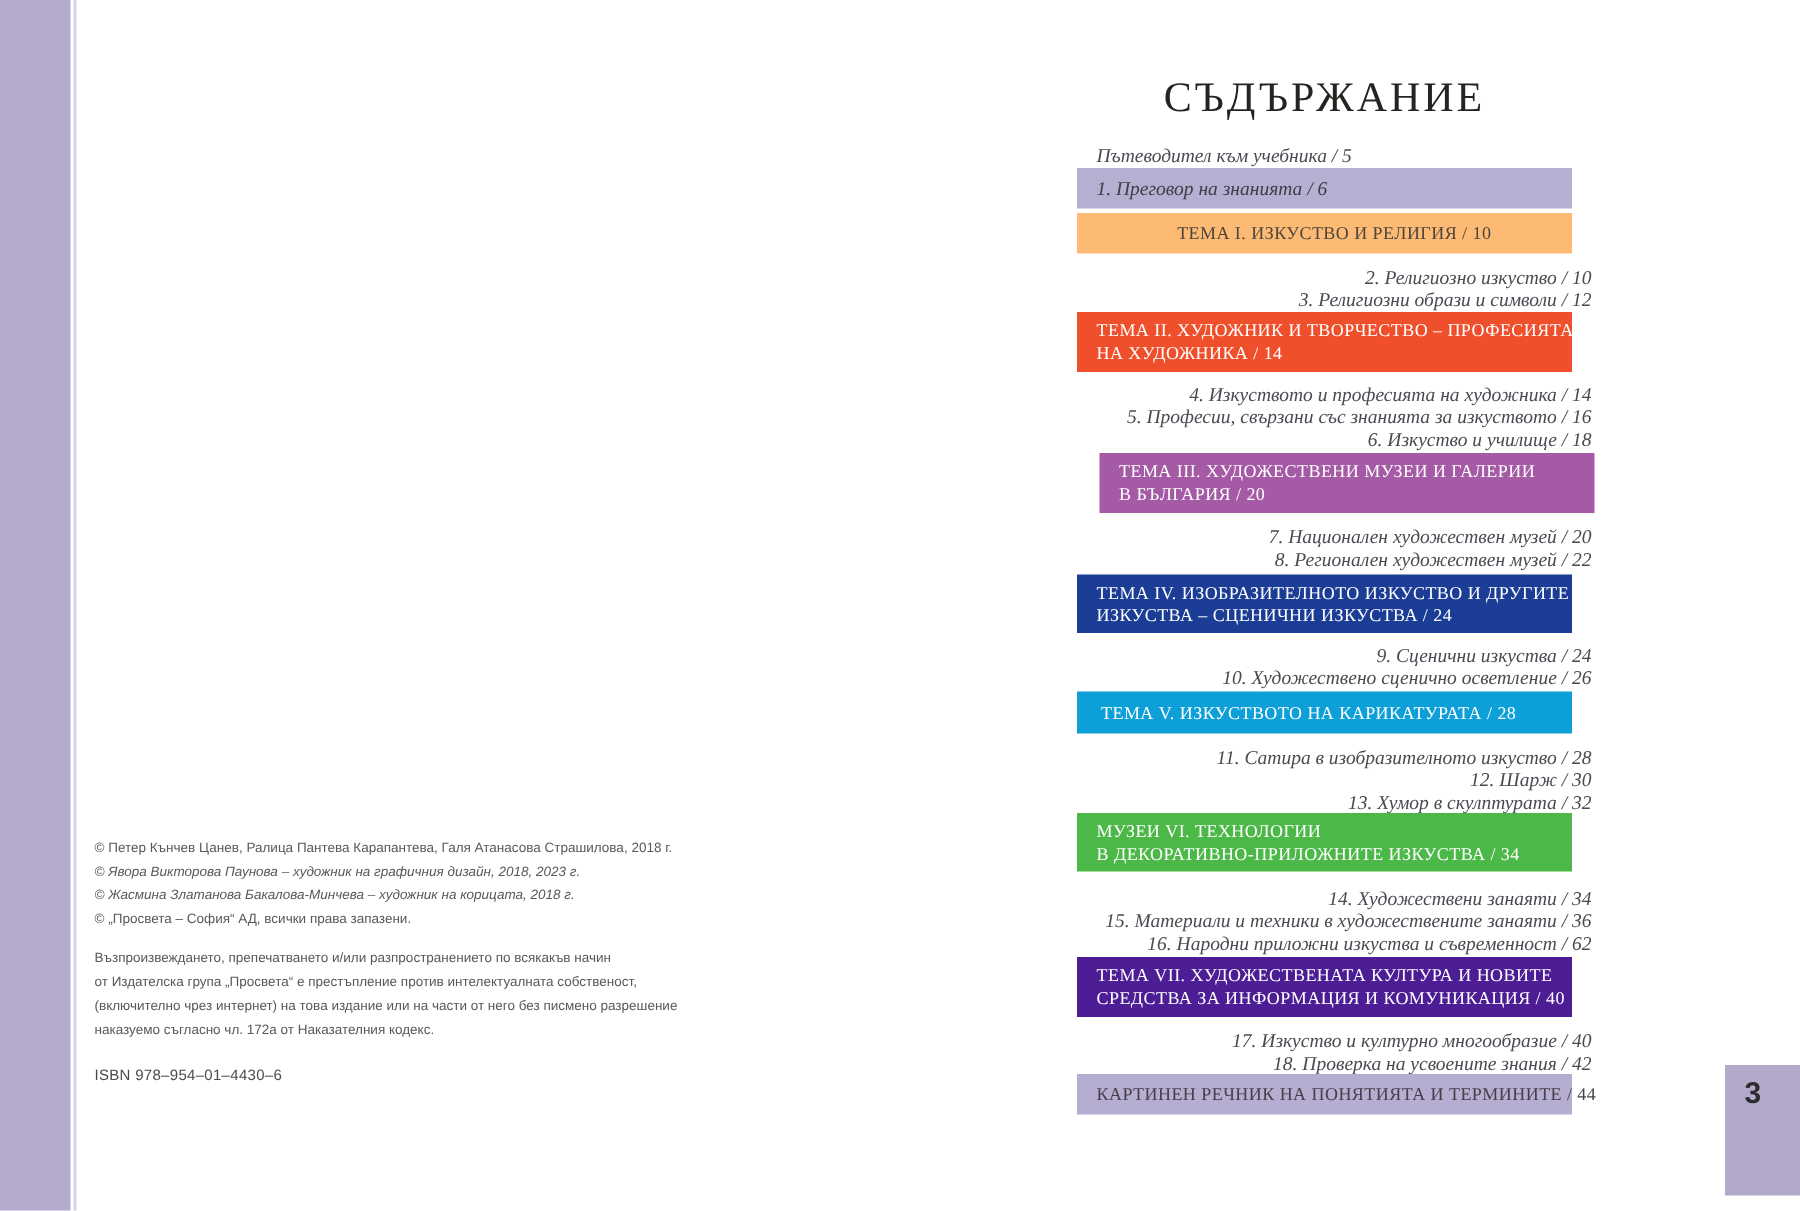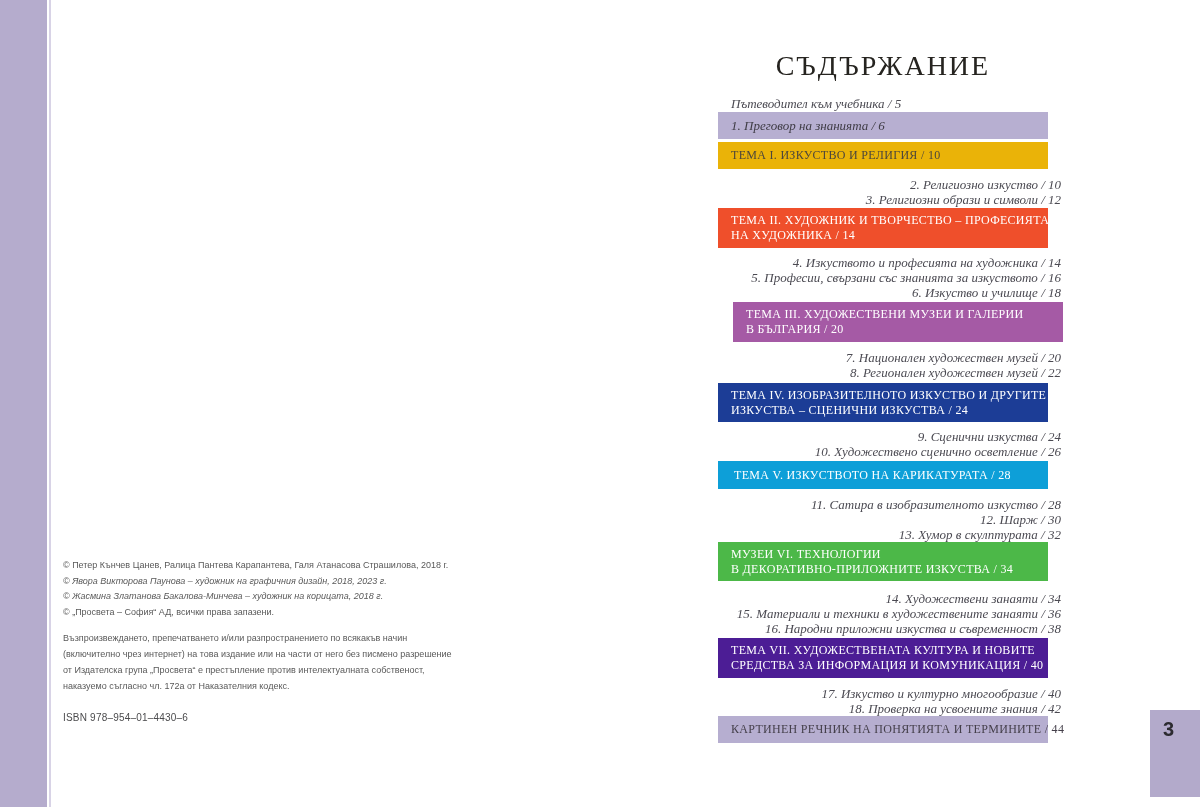"ТЕМА I. ИЗКУСТВО И РЕЛИГИЯ" .bar-t1 { align-items: none -> center; background: #eab308 -> #fdba74 }
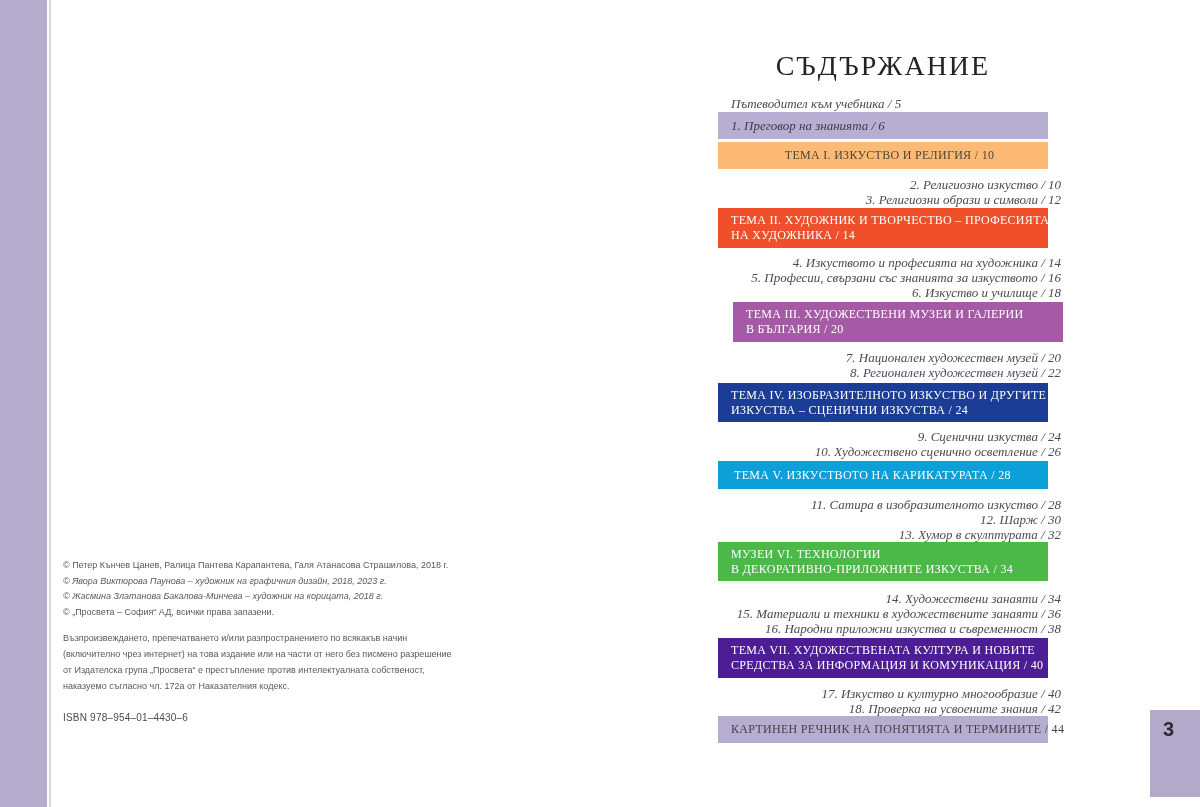"16. Народни приложни изкуства и" div.toc-item { text: 38 -> 62 }
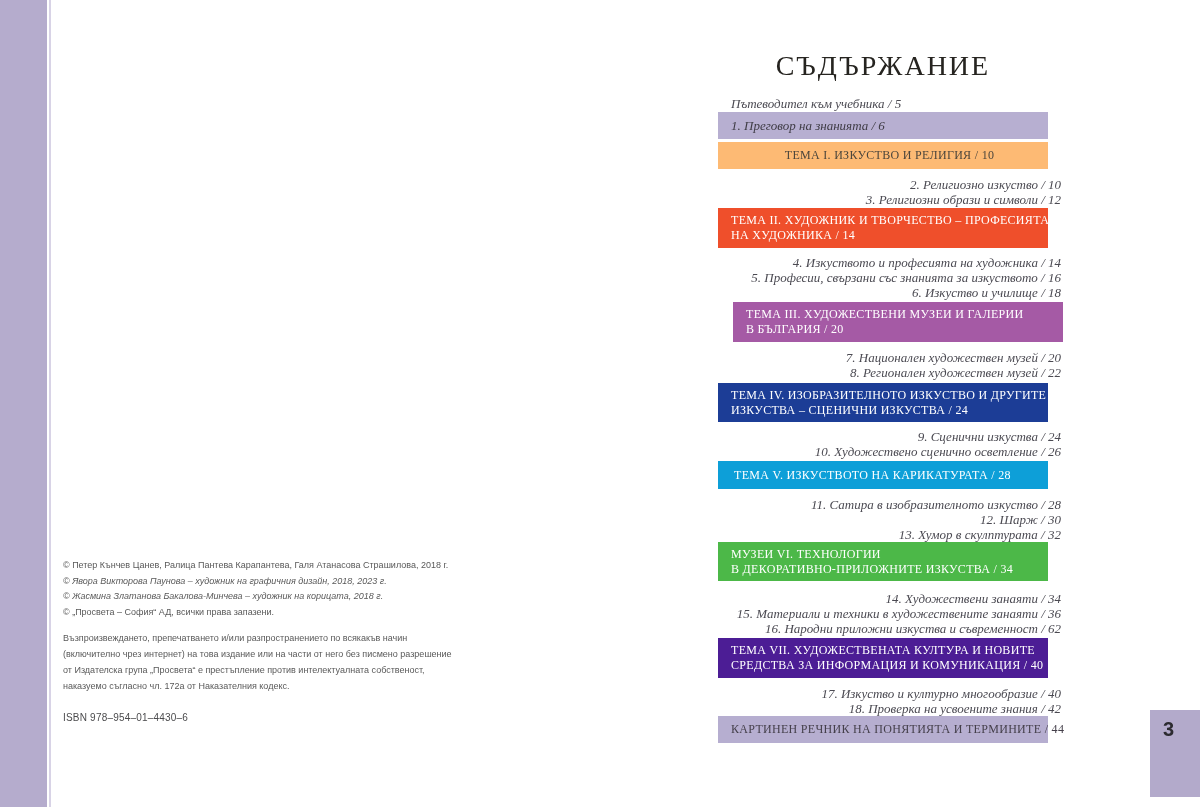"(включително чрез интернет) на това" div.line { order: before "от Издателска група „Просвета“ е" -> after "от Издателска група „Просвета“ е" }
